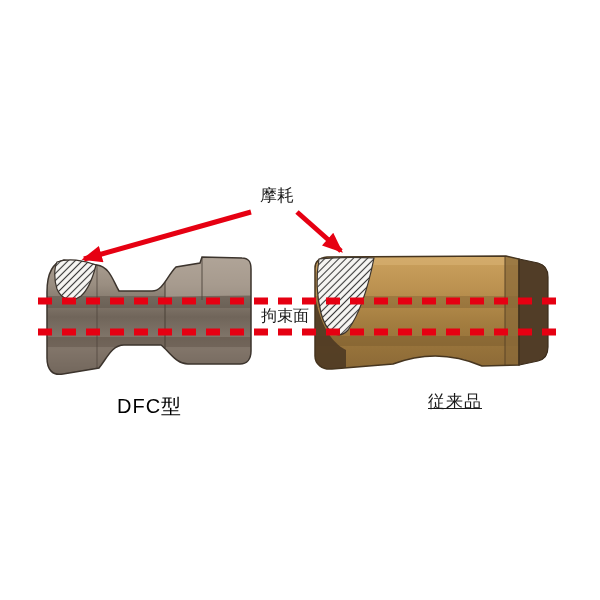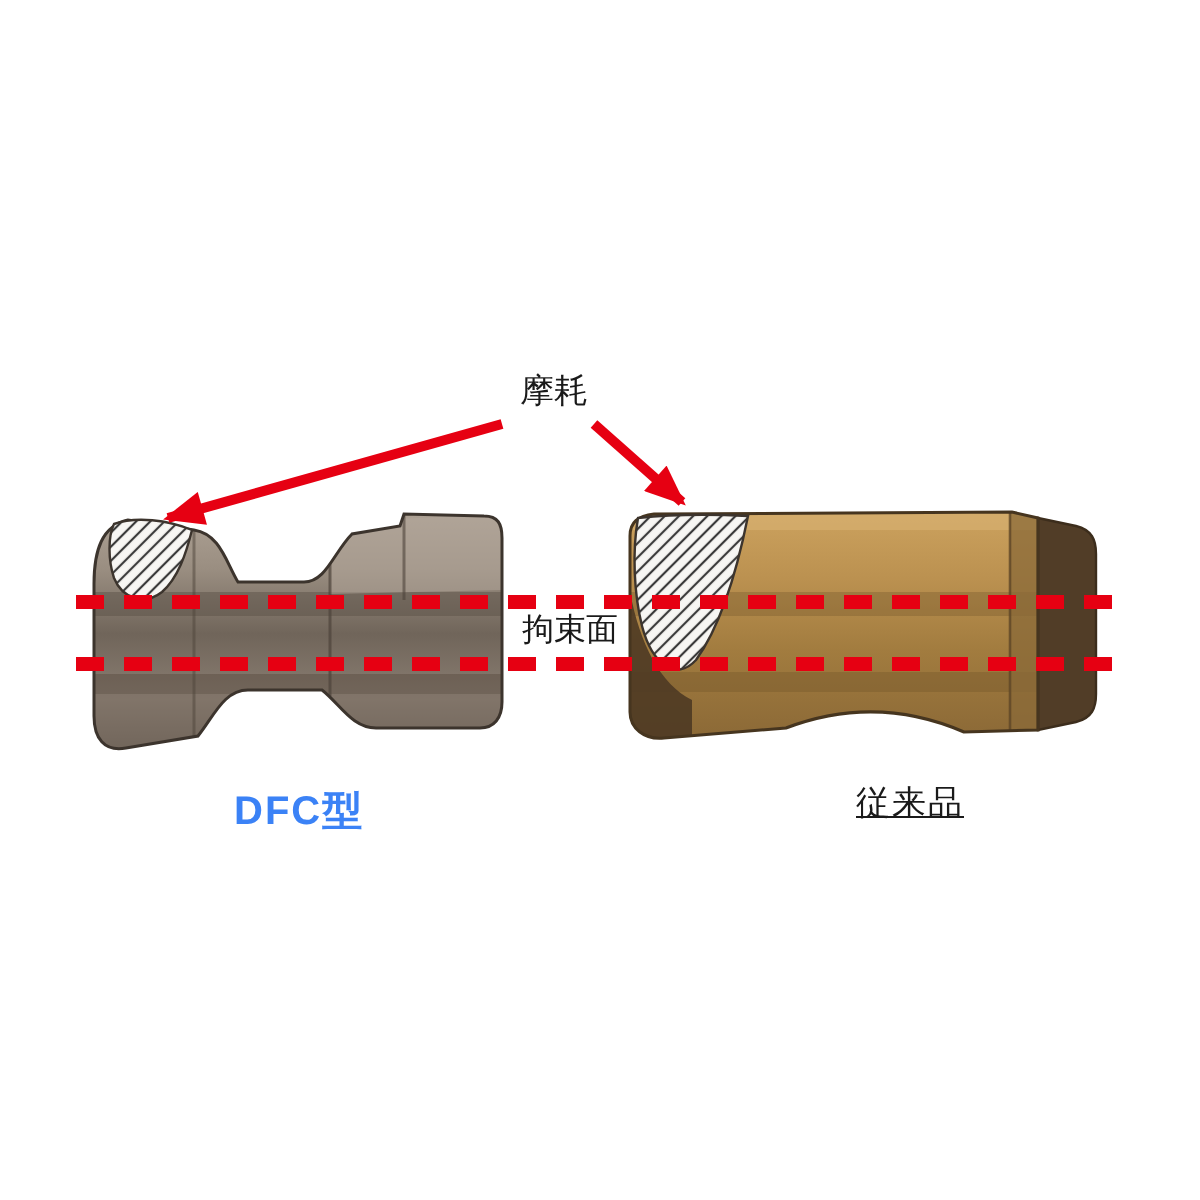"DFC型" .dfc-caption { color: #3b82f6 -> #000000; font-weight: bold -> normal }
